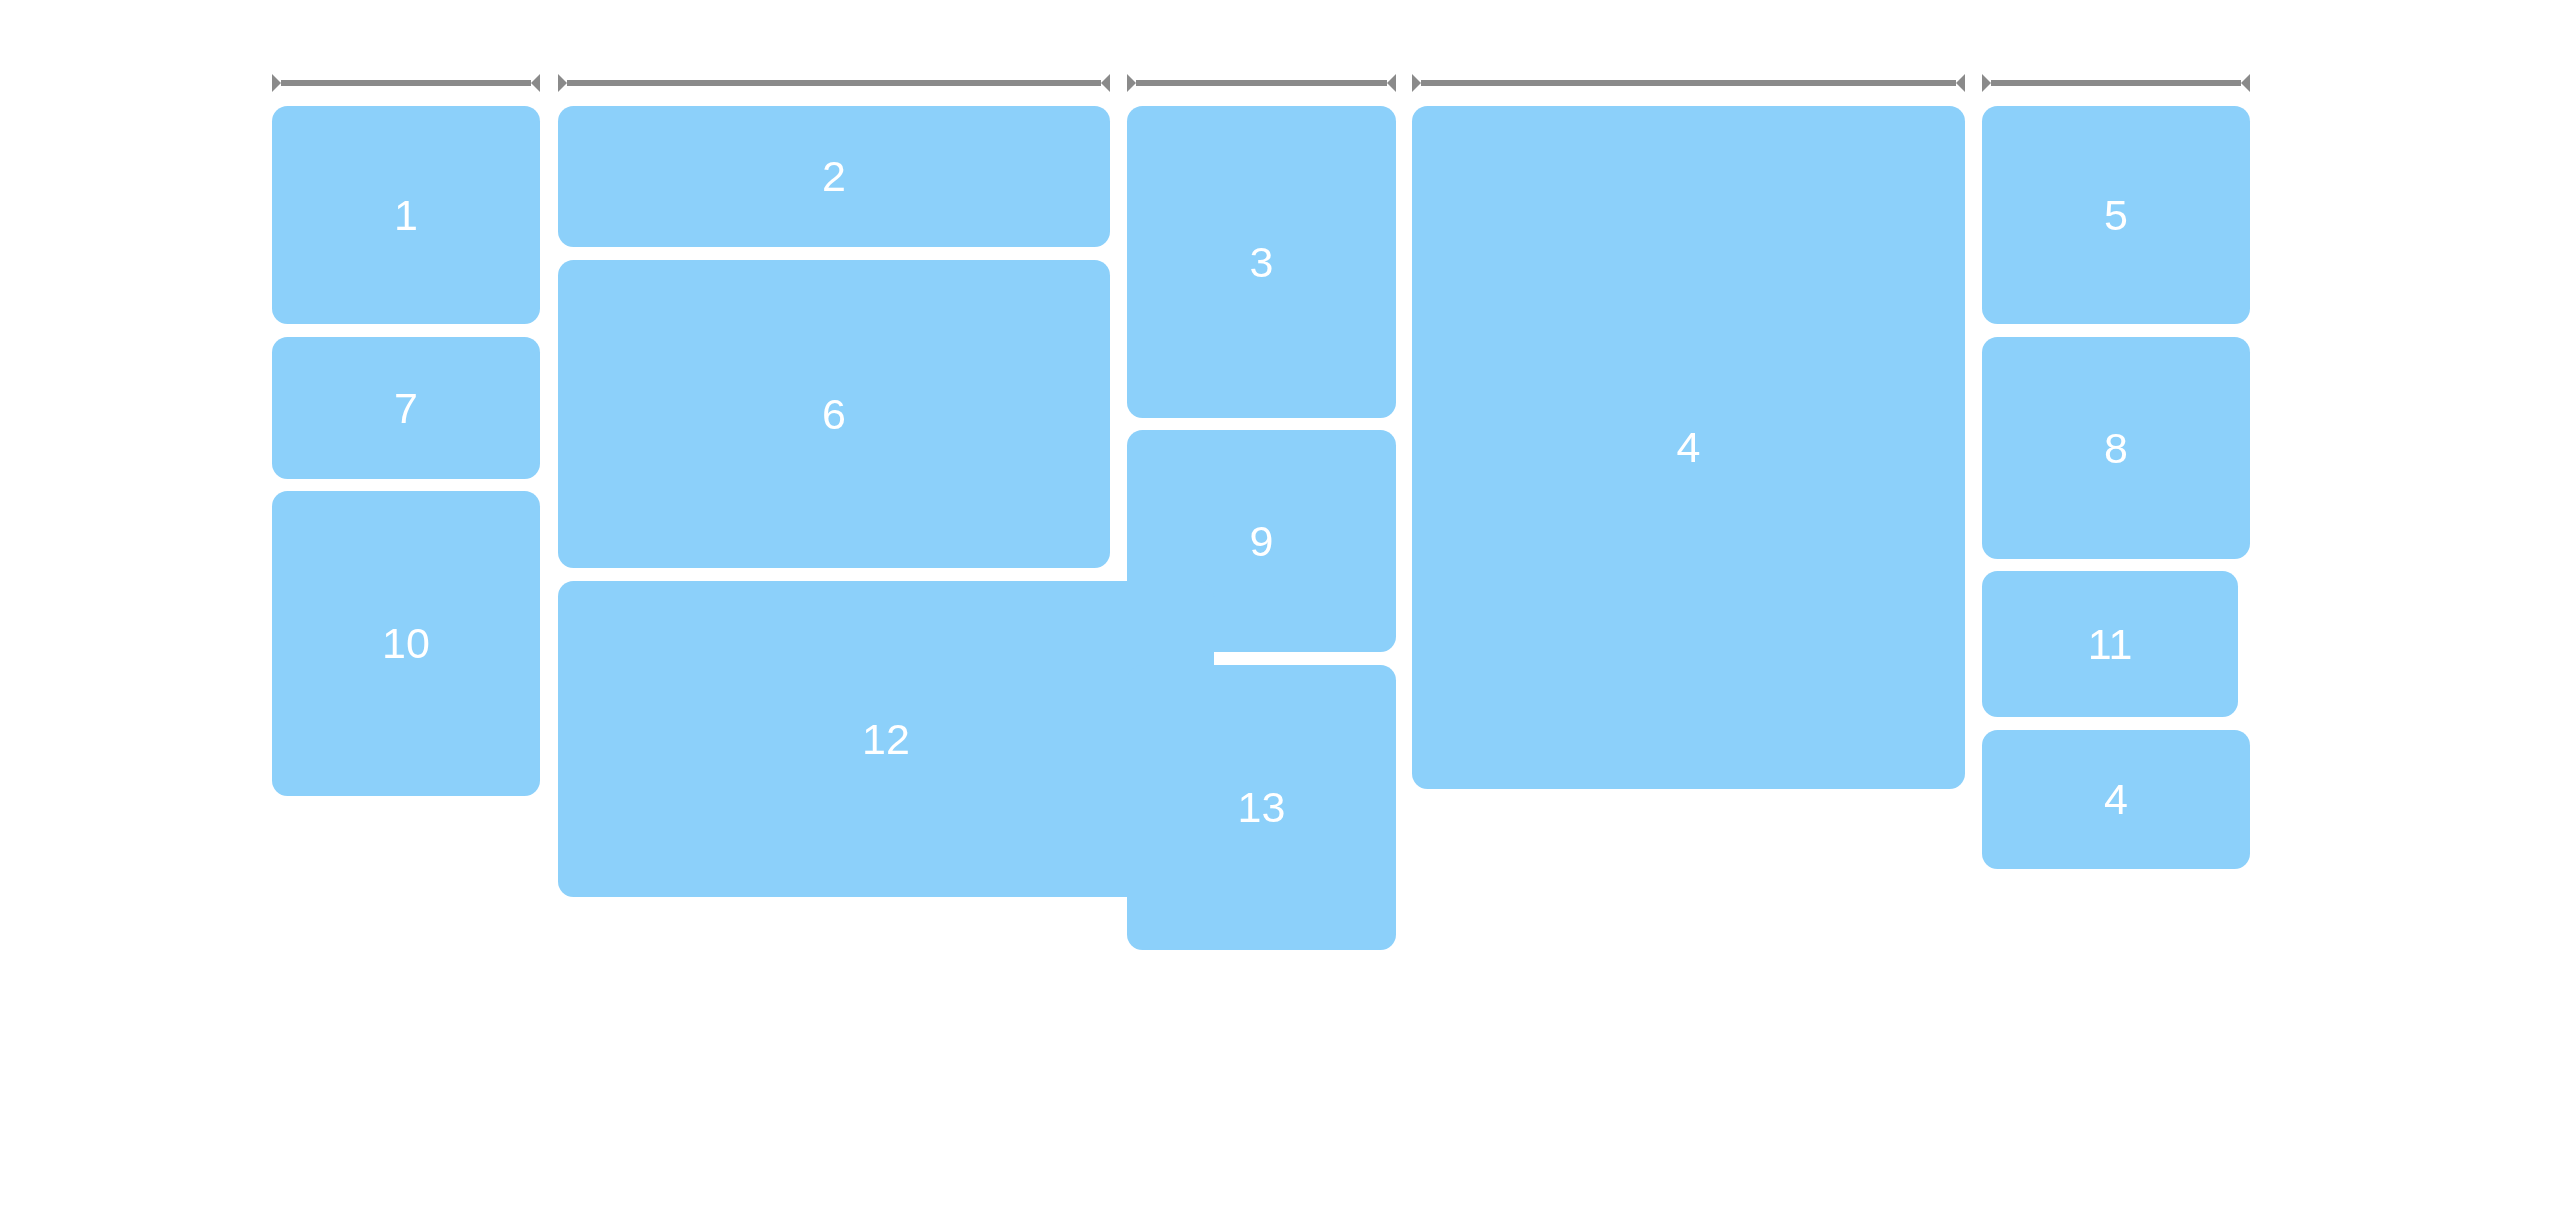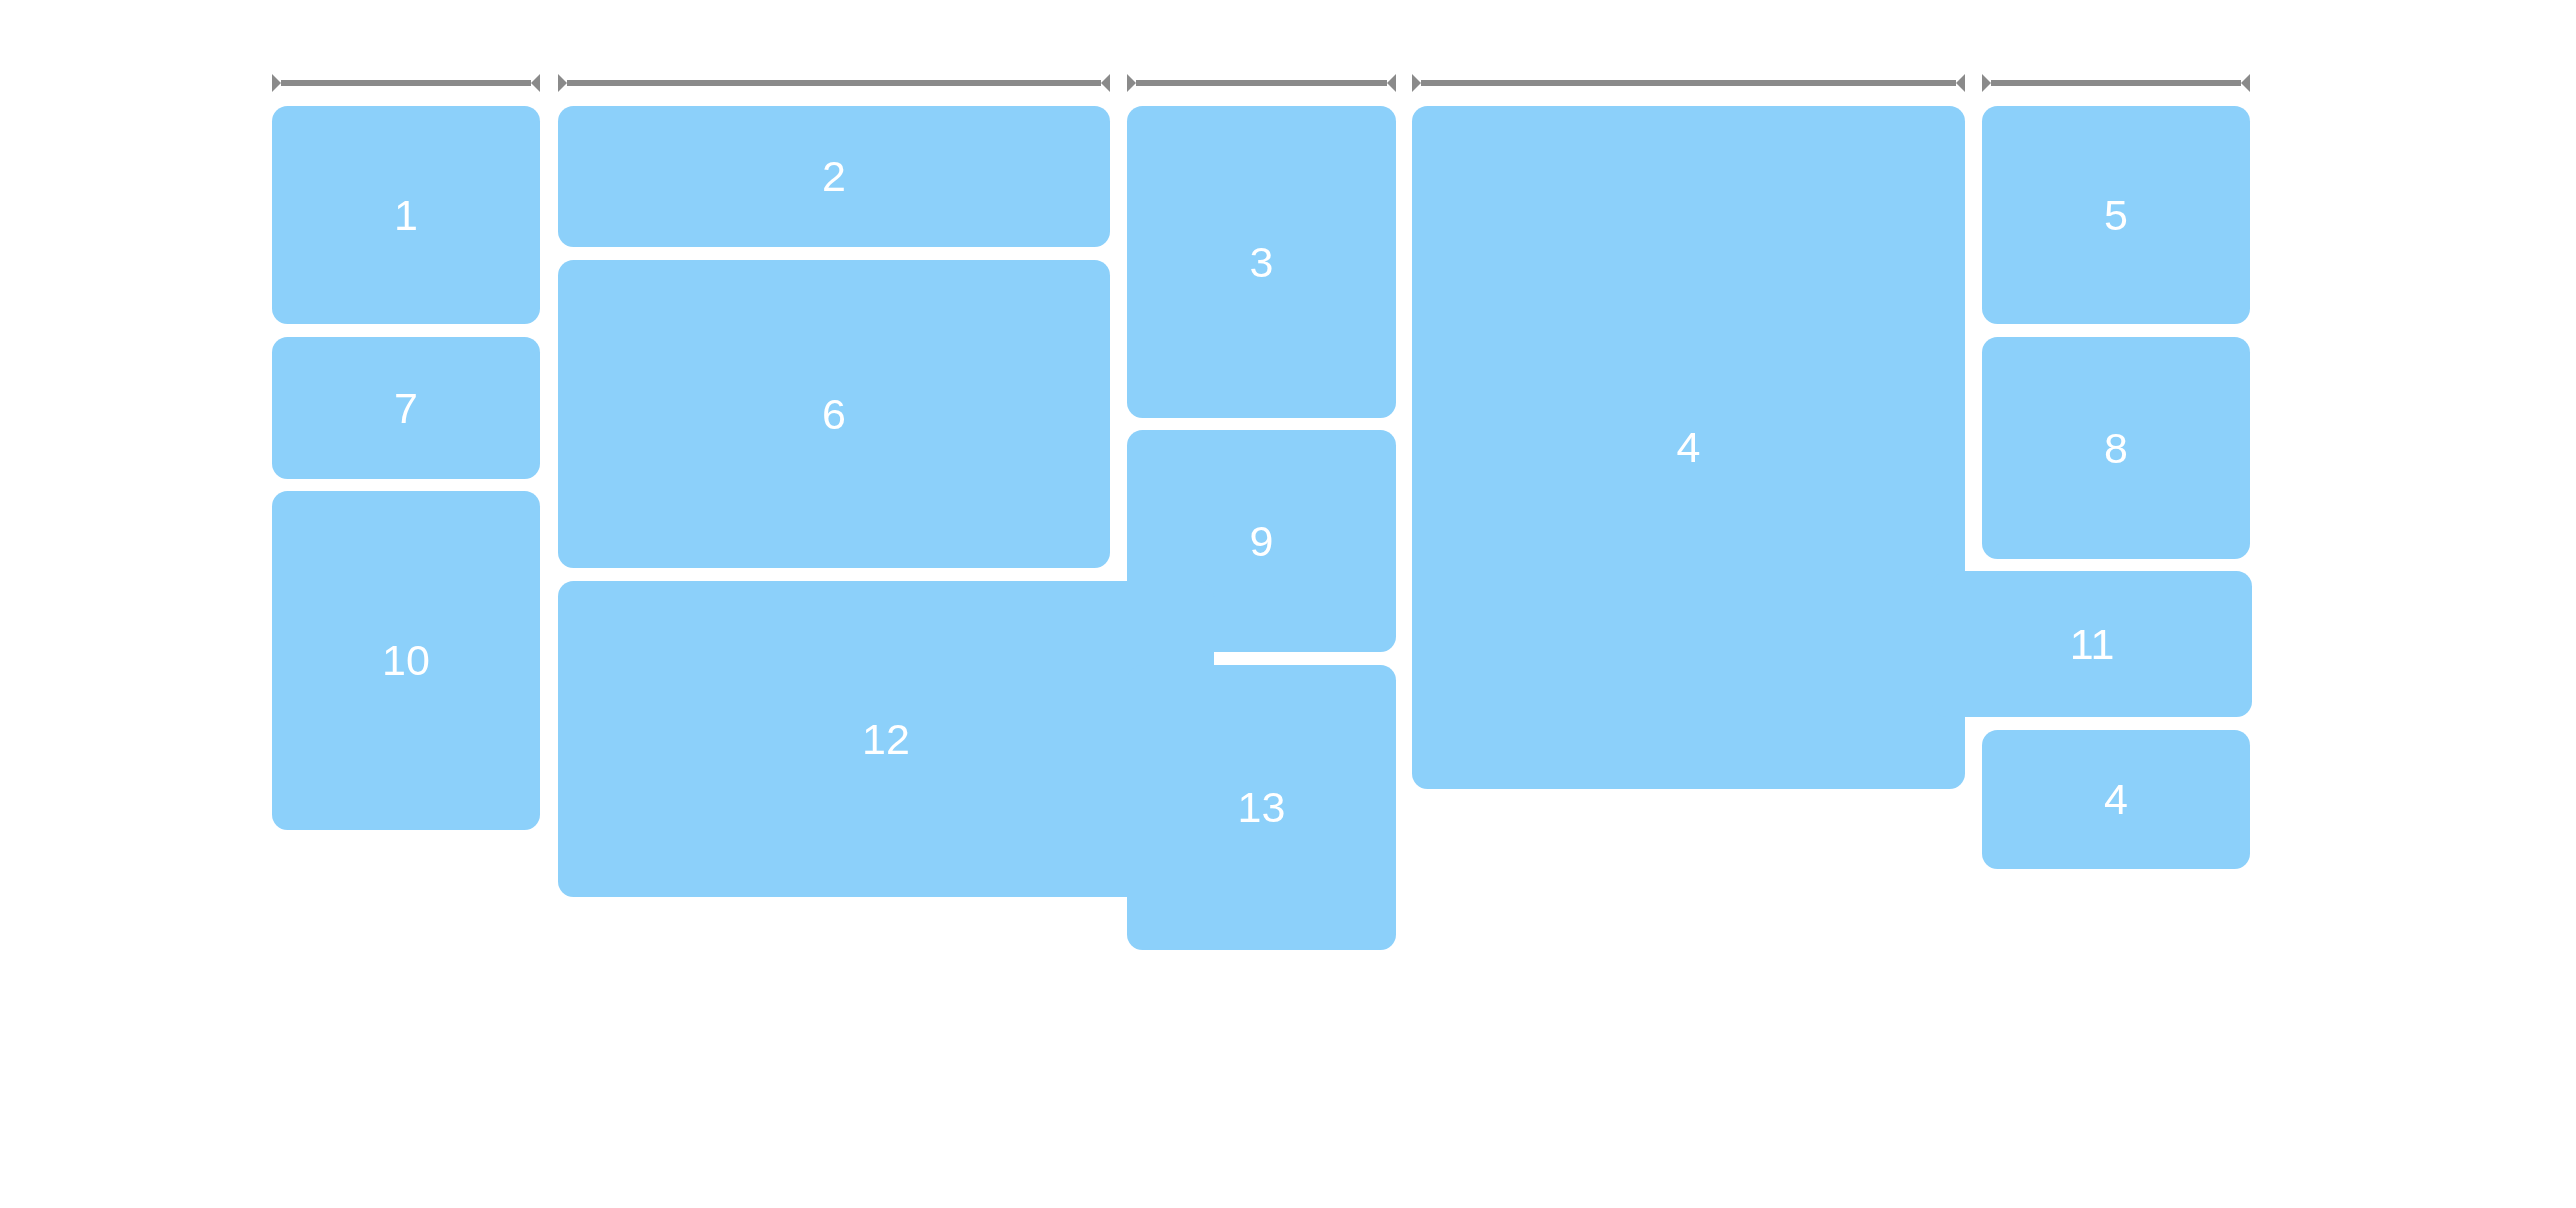"10" .i10 { height: 339px -> 305px }
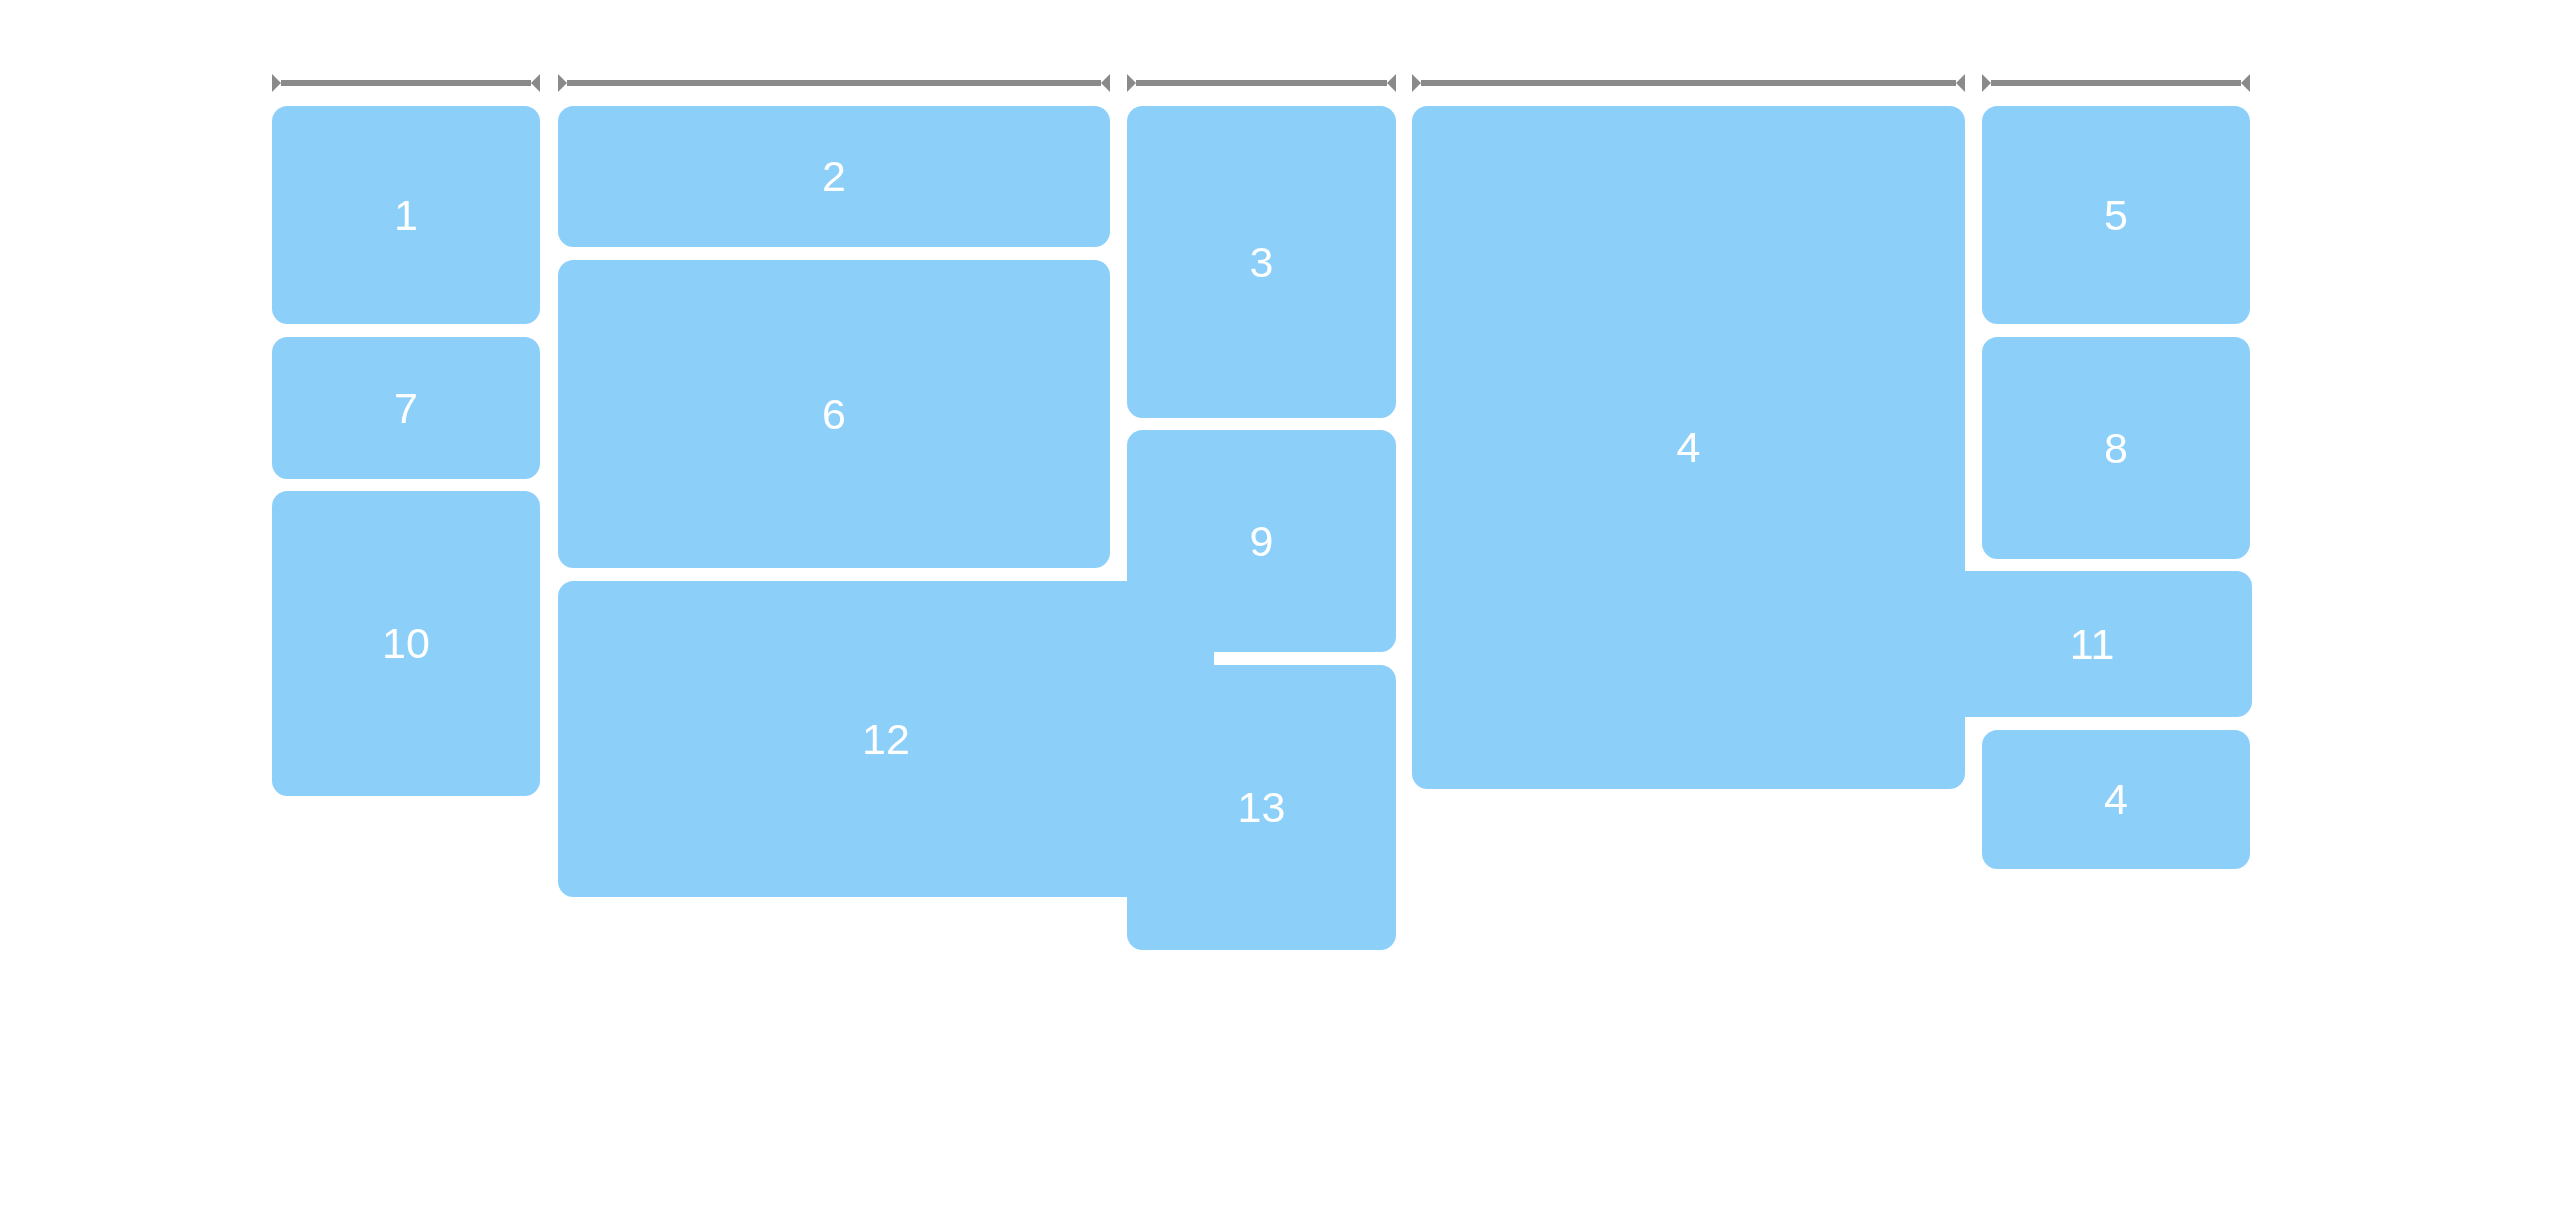"11" .i11 { left: 1932px -> 1982px; width: 320px -> 256px }
